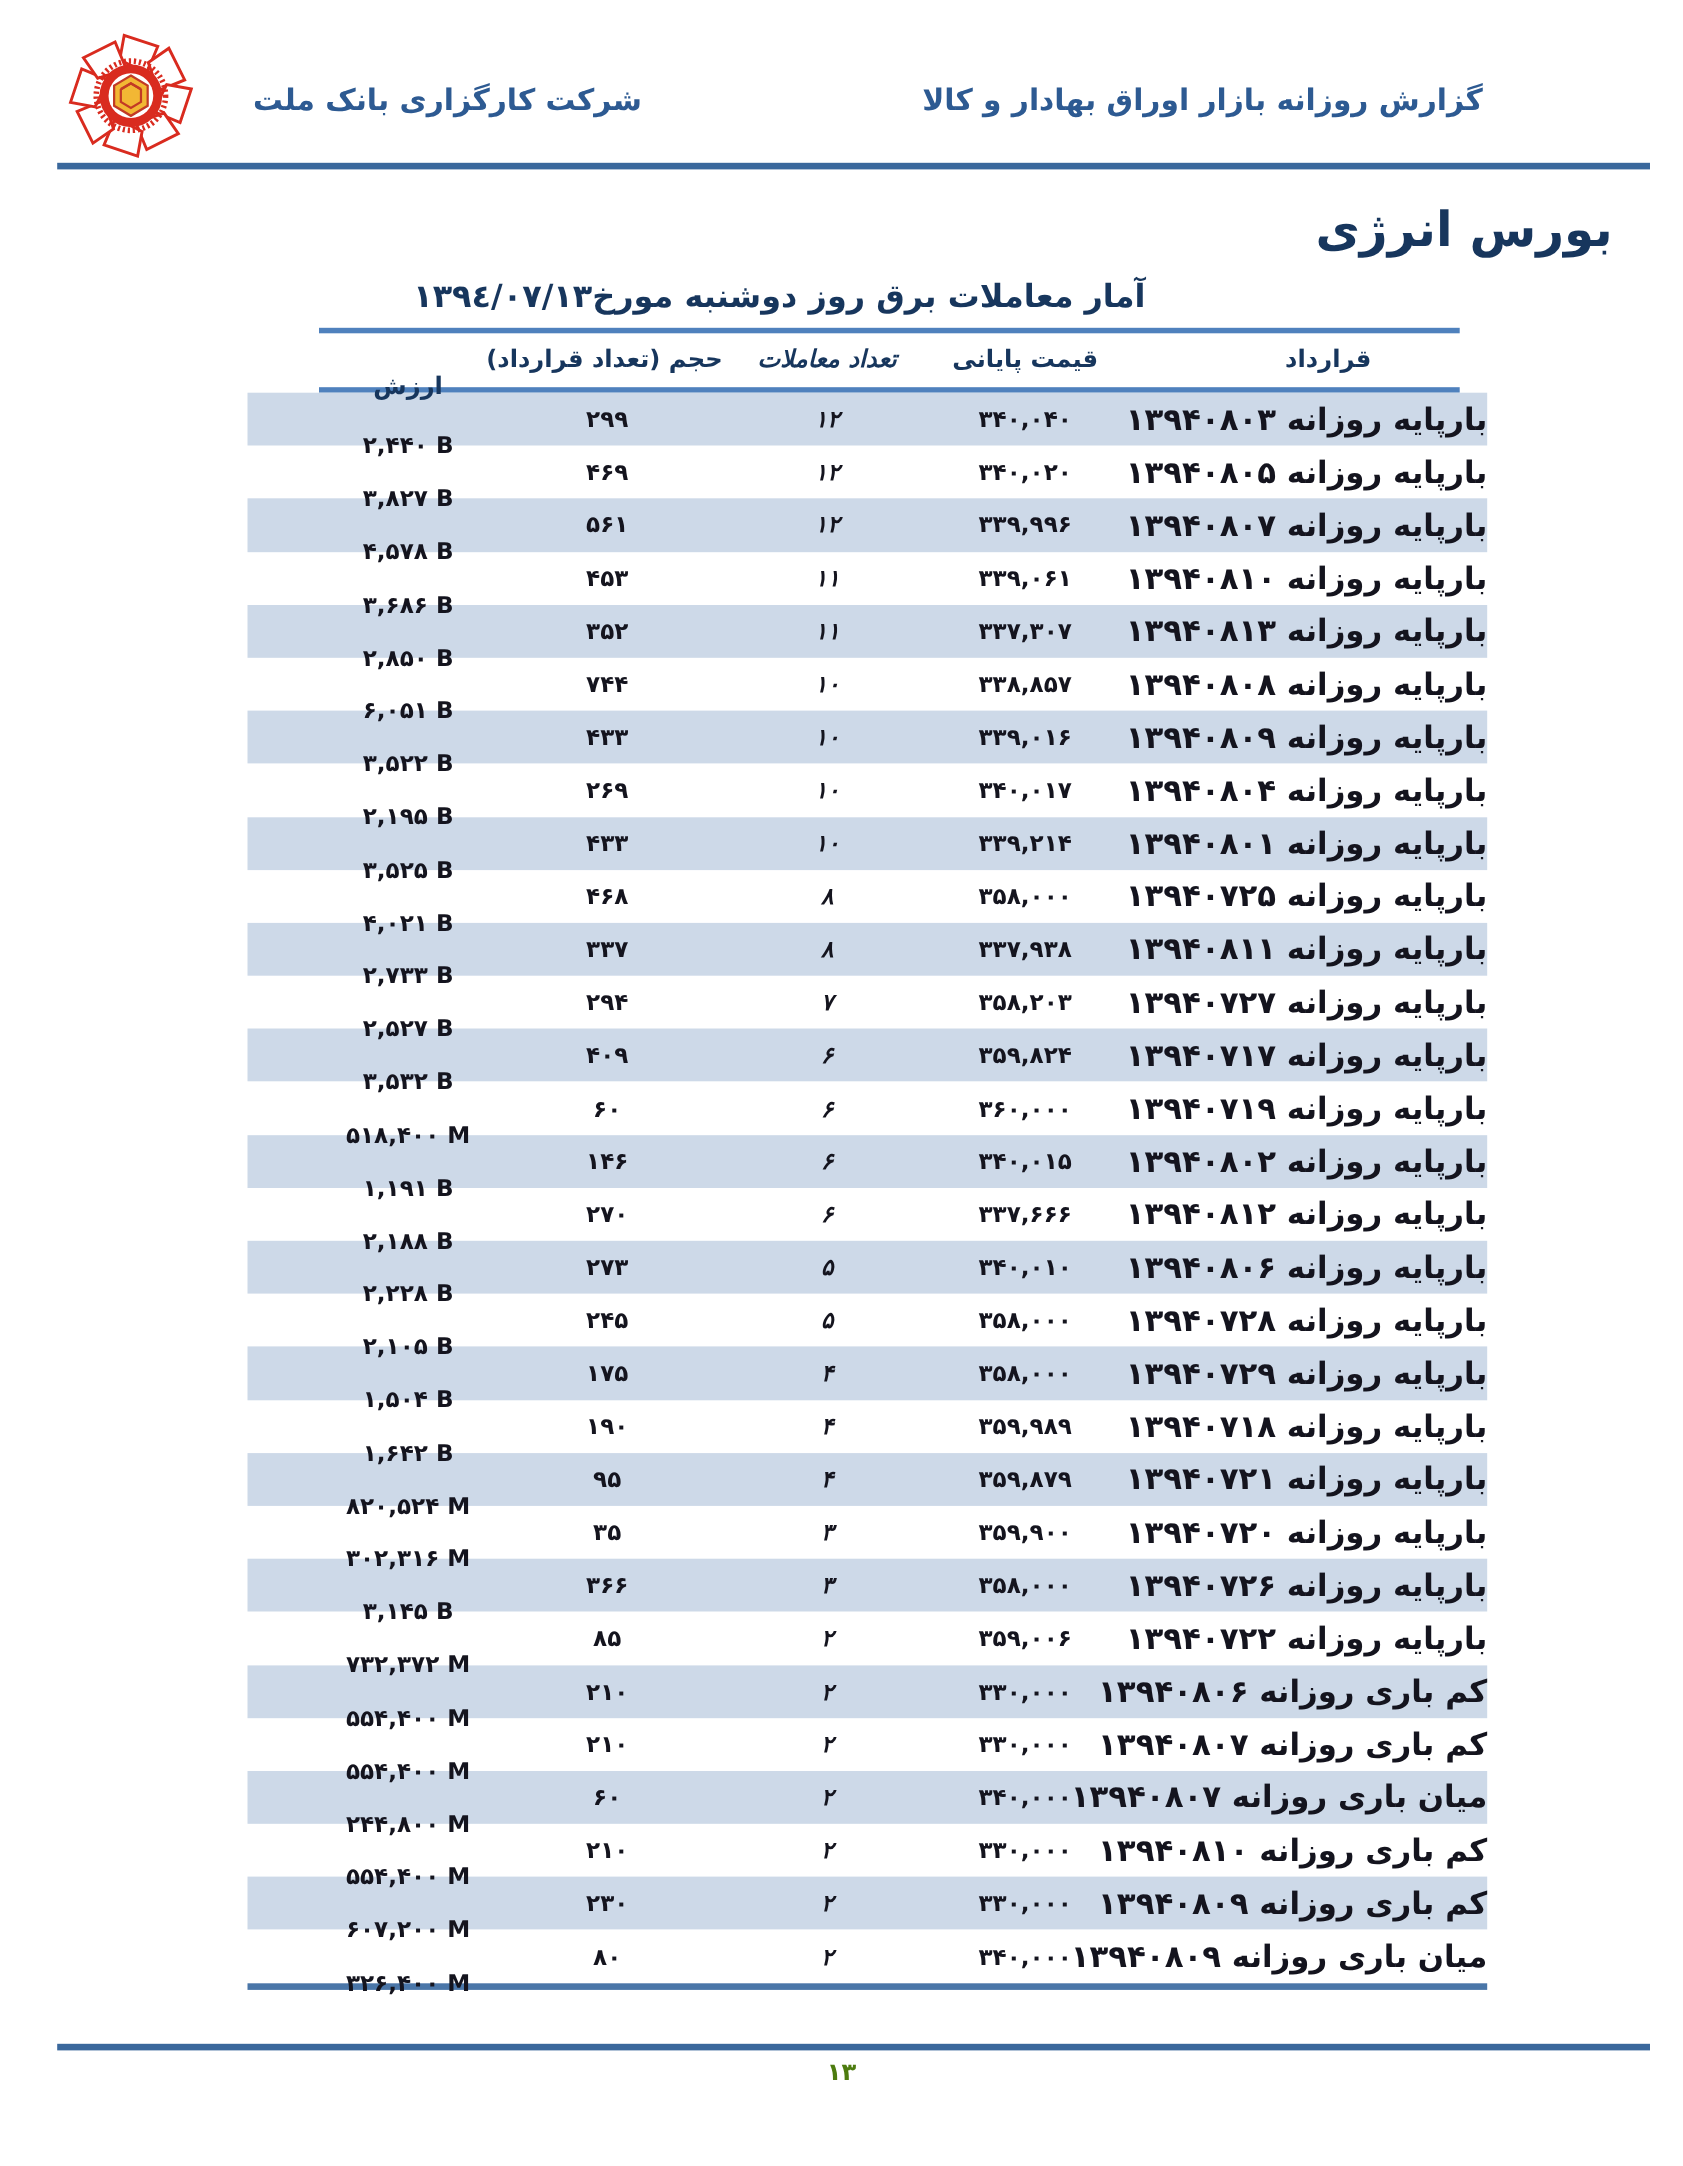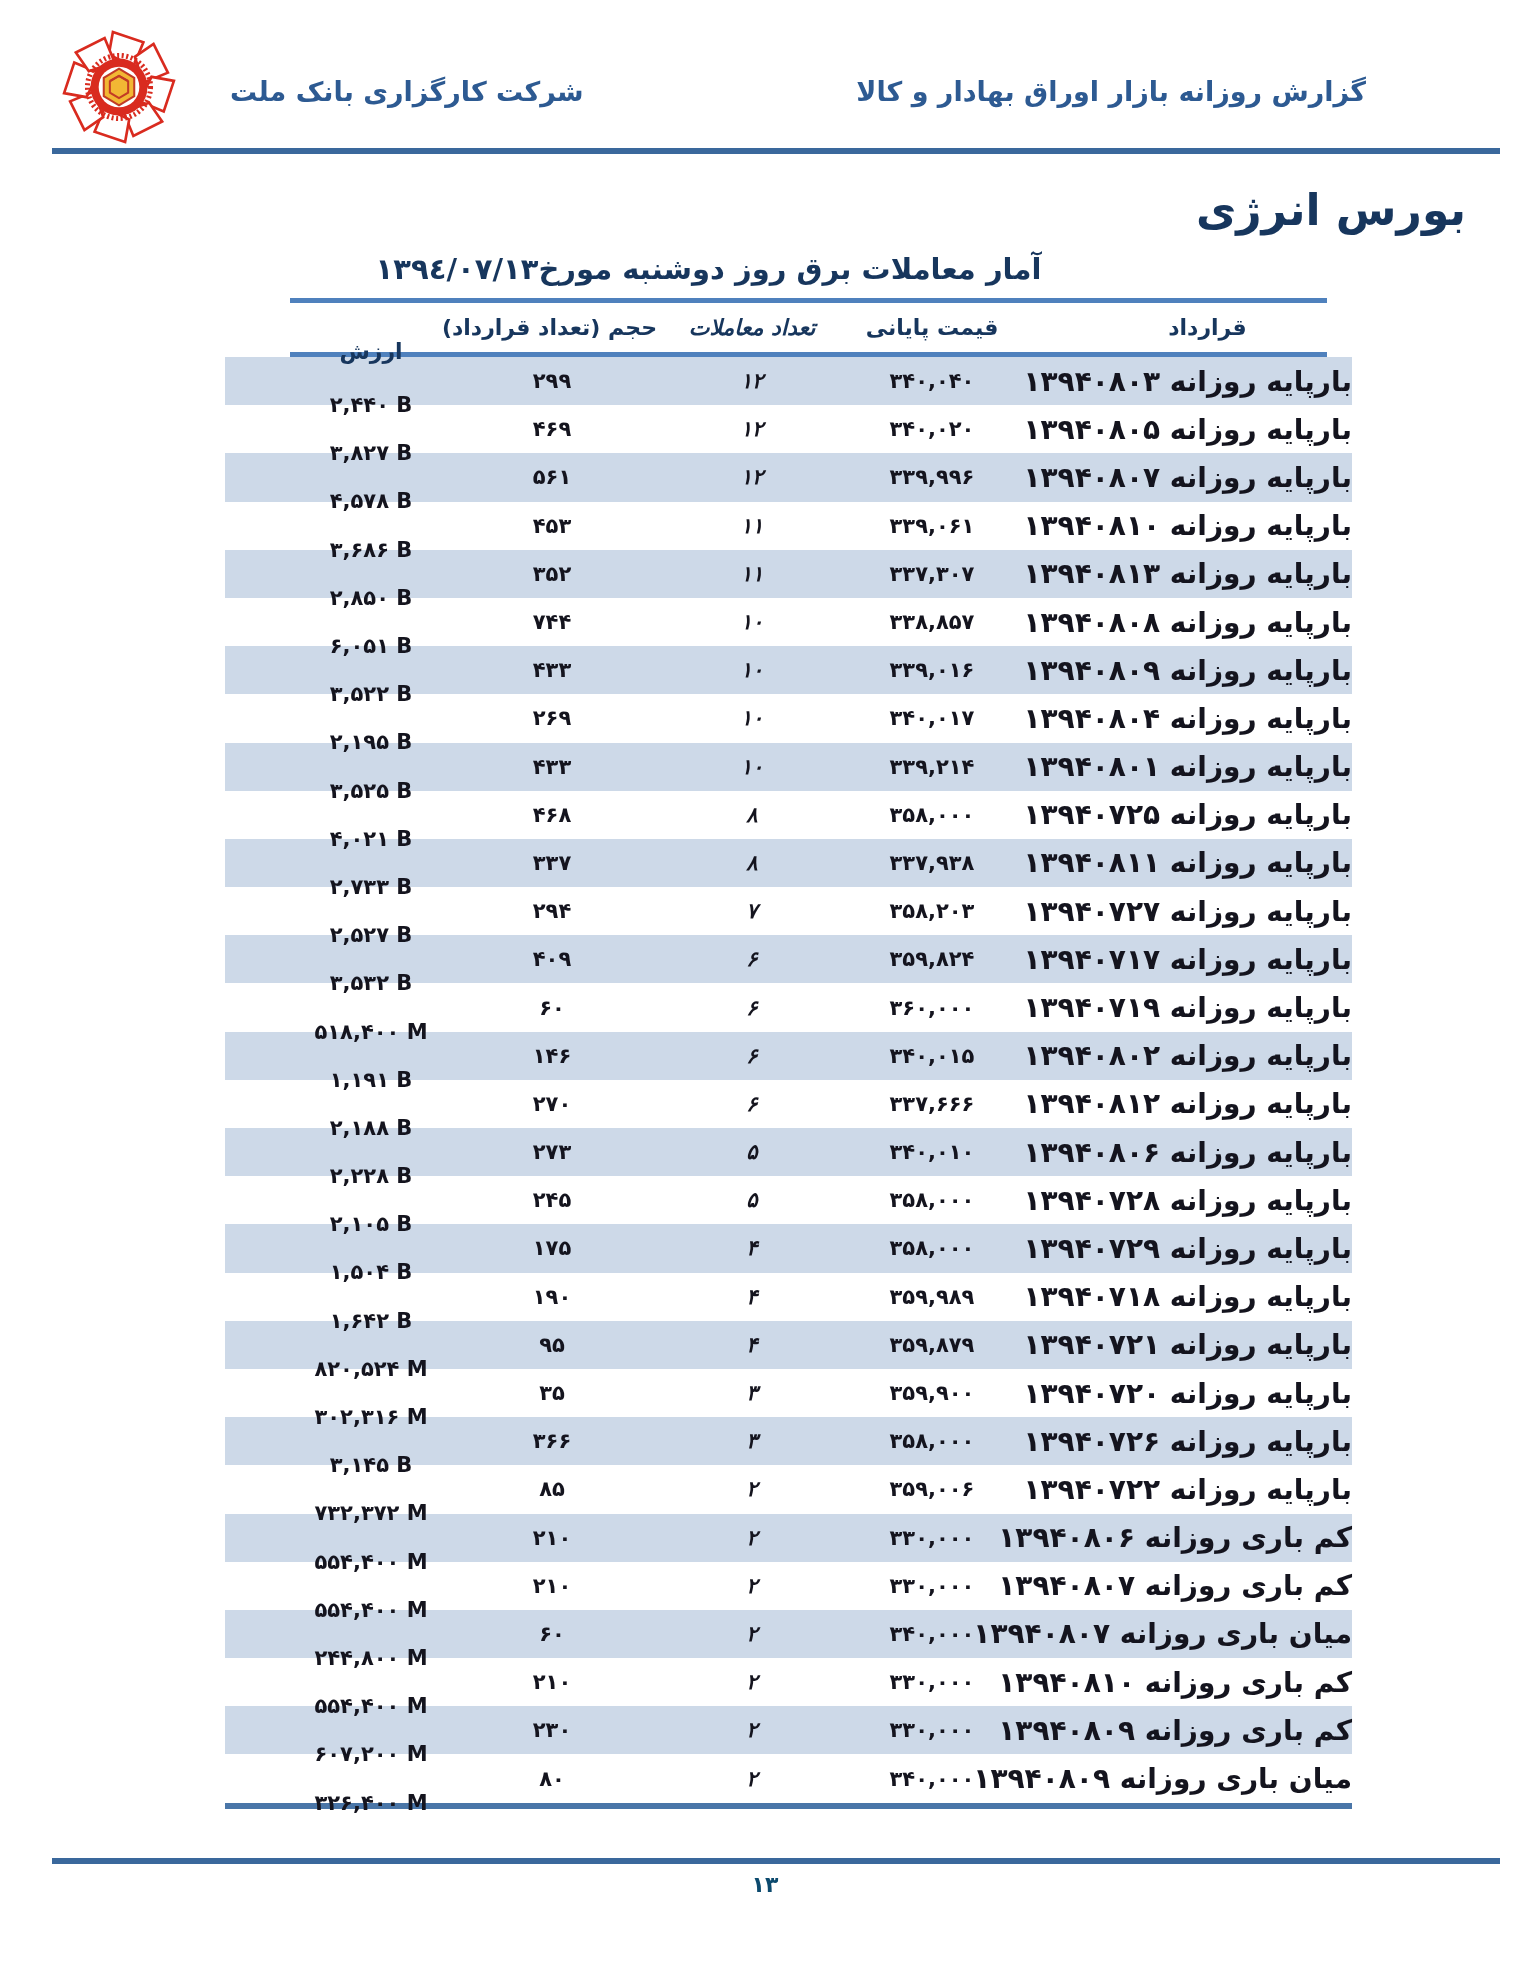"گزارش روزانه بازار اوراق بهادار" .hdr-right { right: 164px -> 182px }
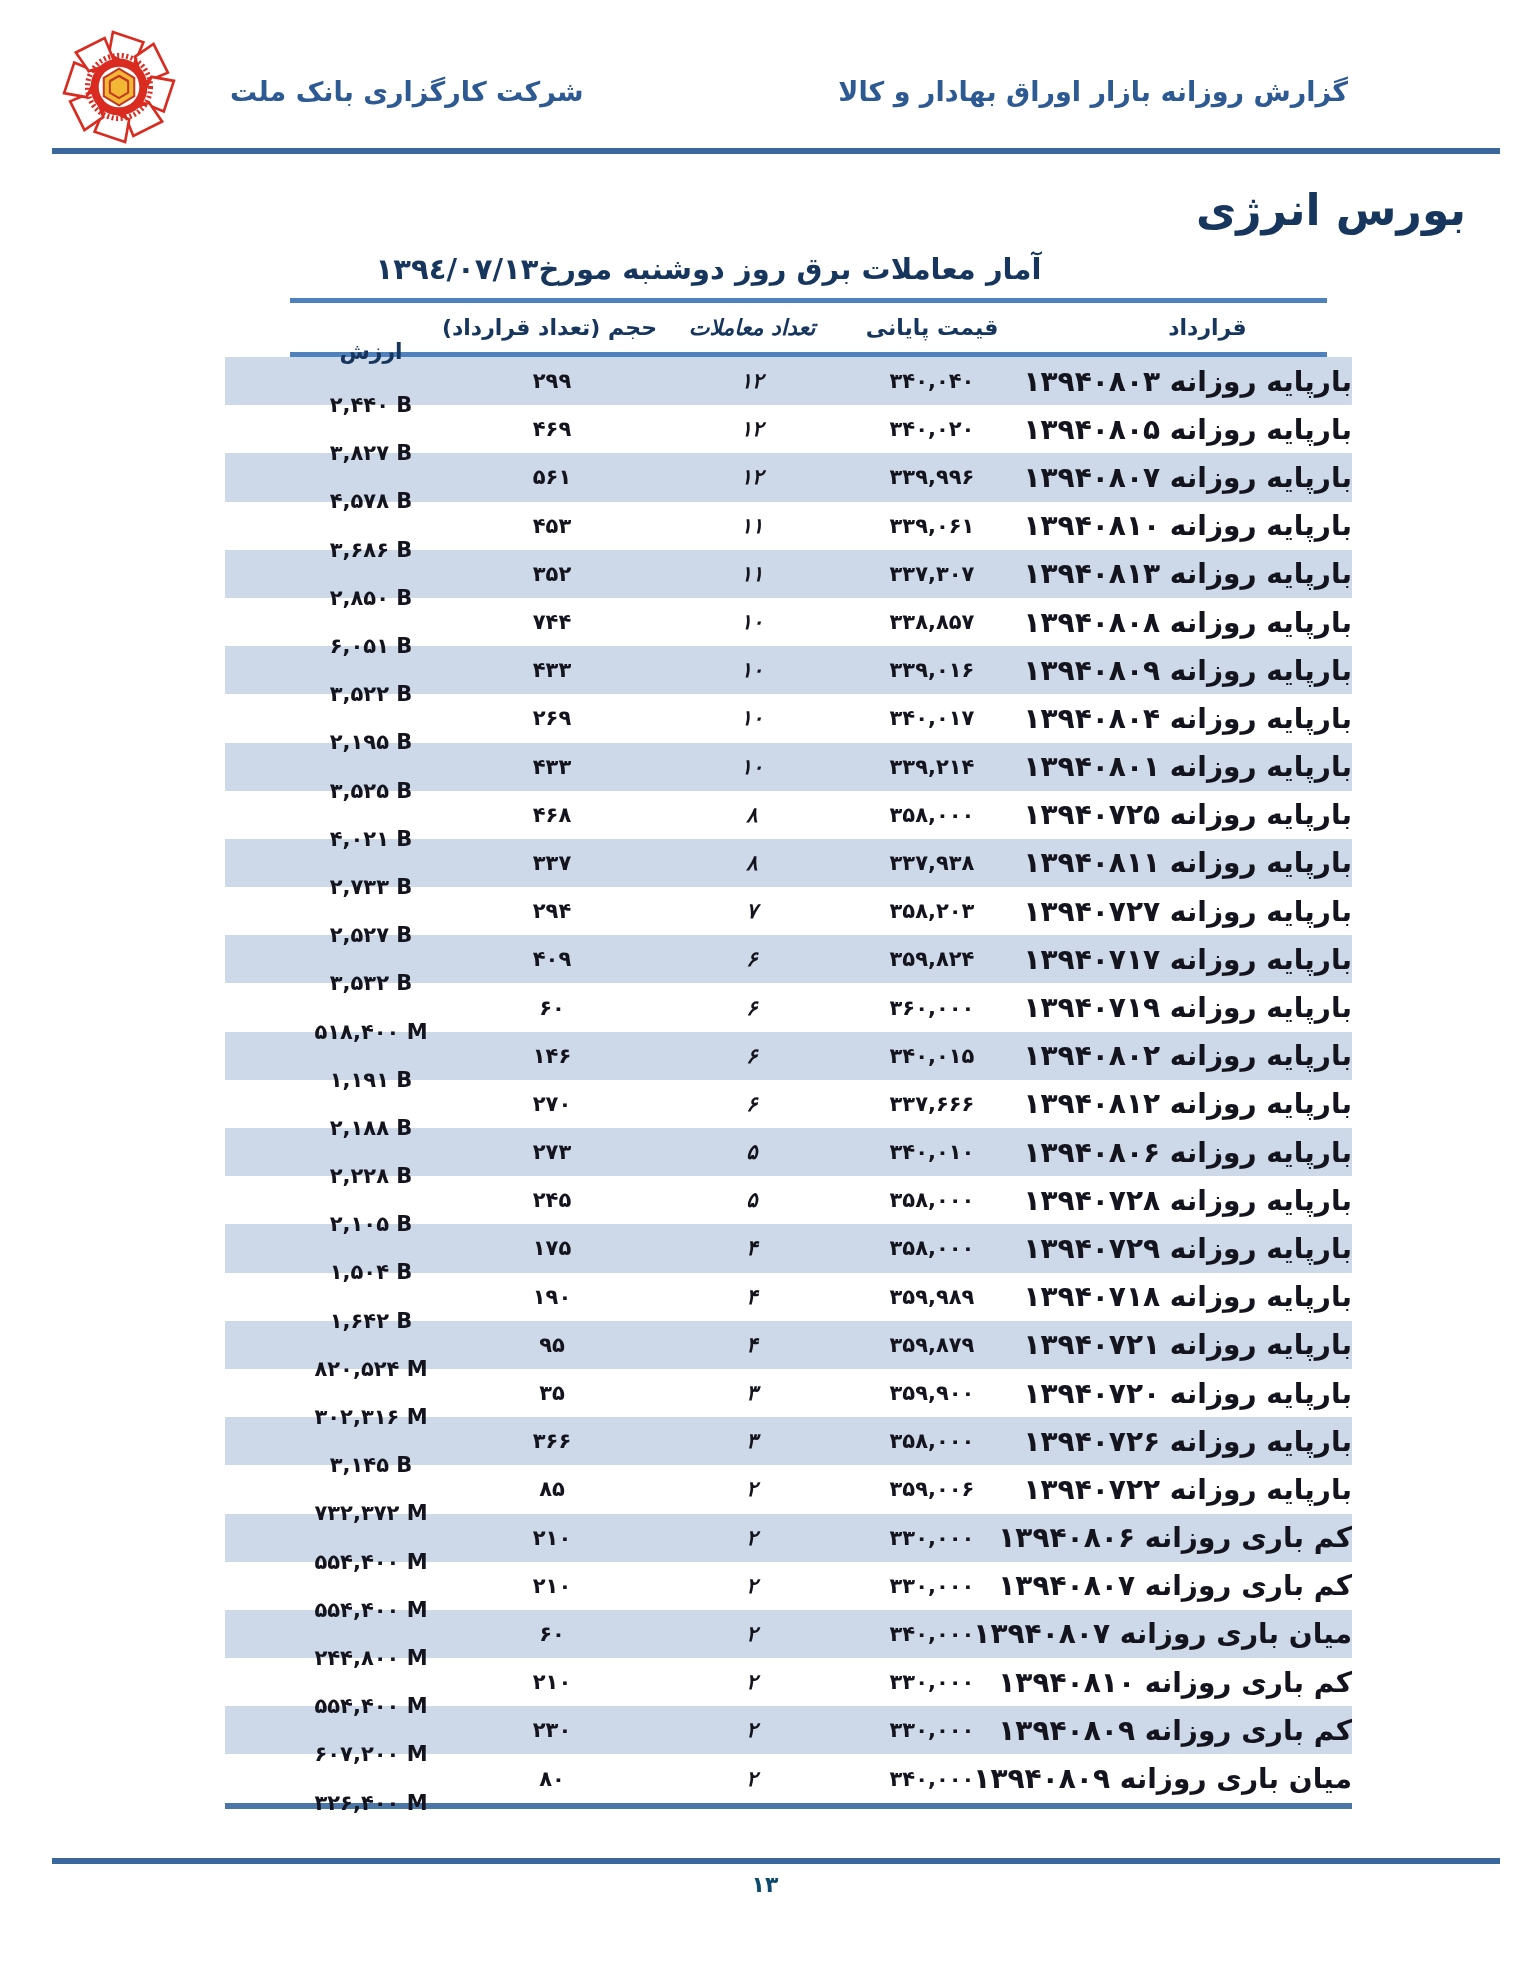"۱۳" .page-number { color: #0c4a6e -> #4d7c0f }
